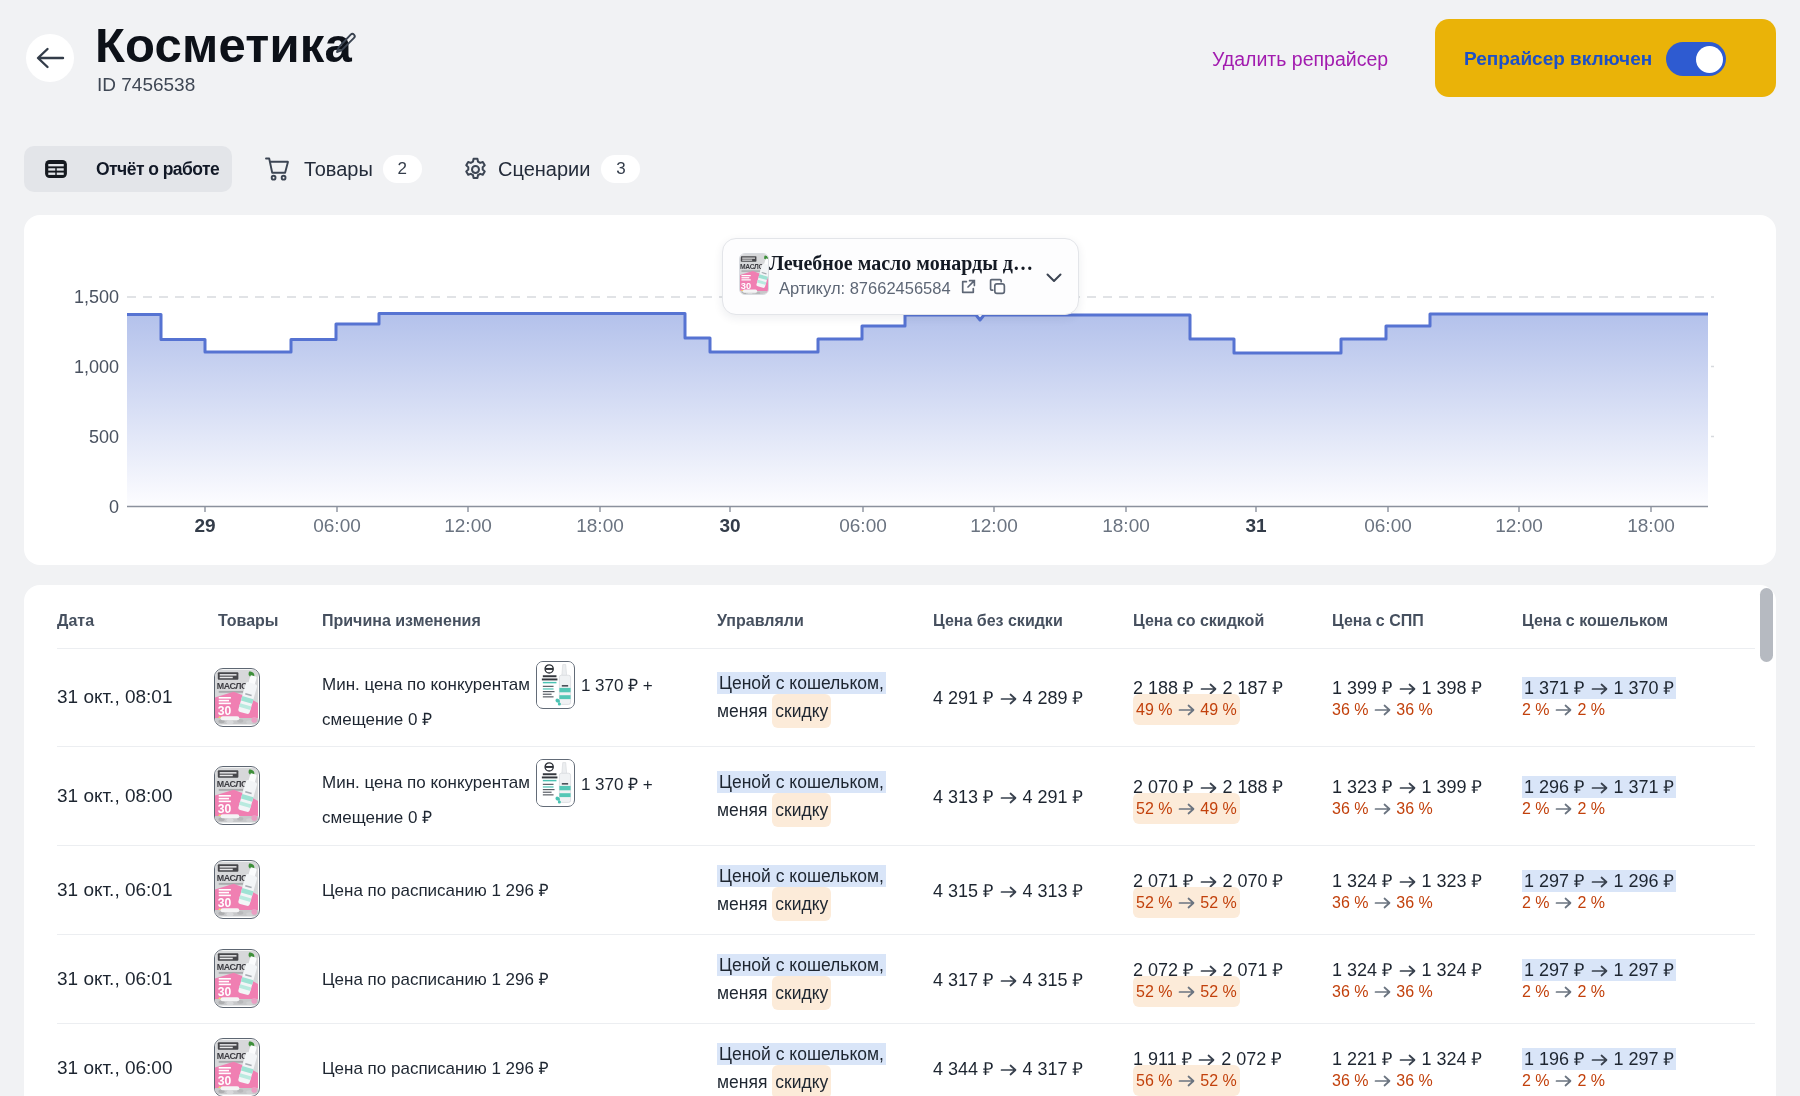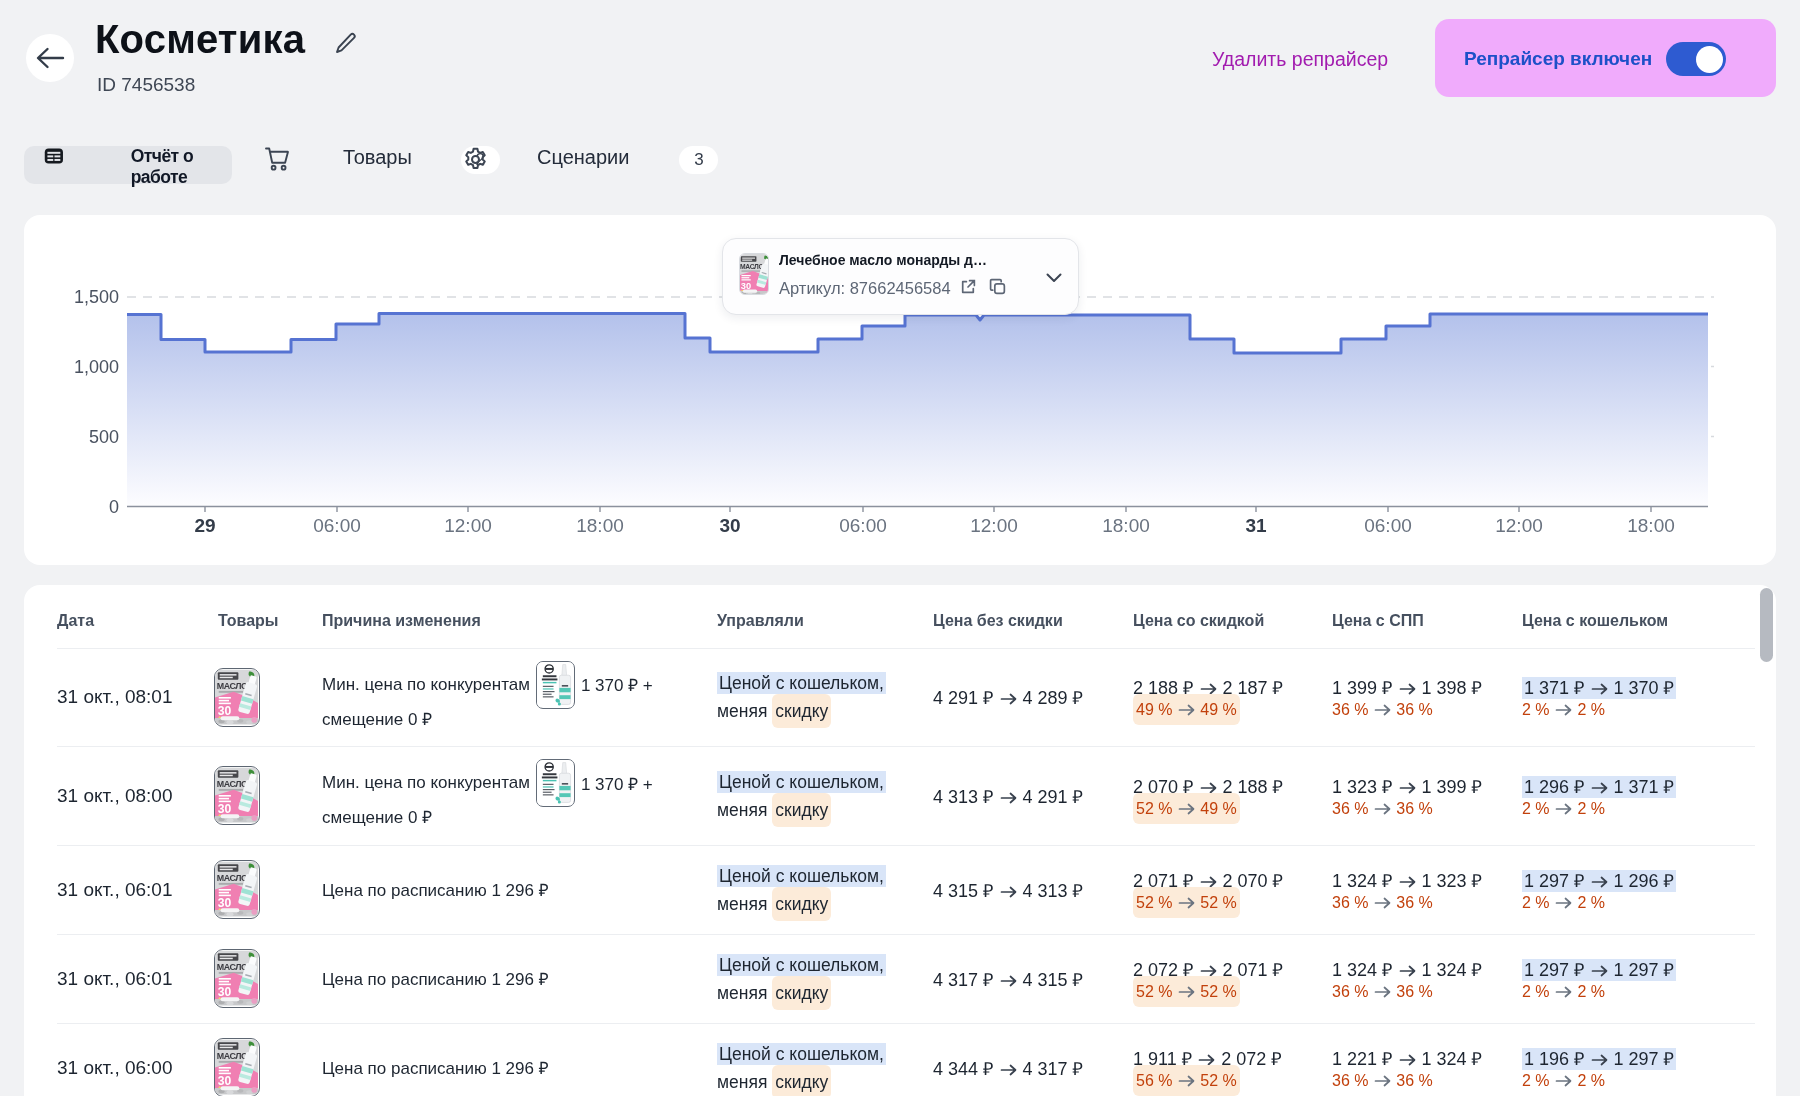"Косметика" .title { font-size: 40px -> 49px }
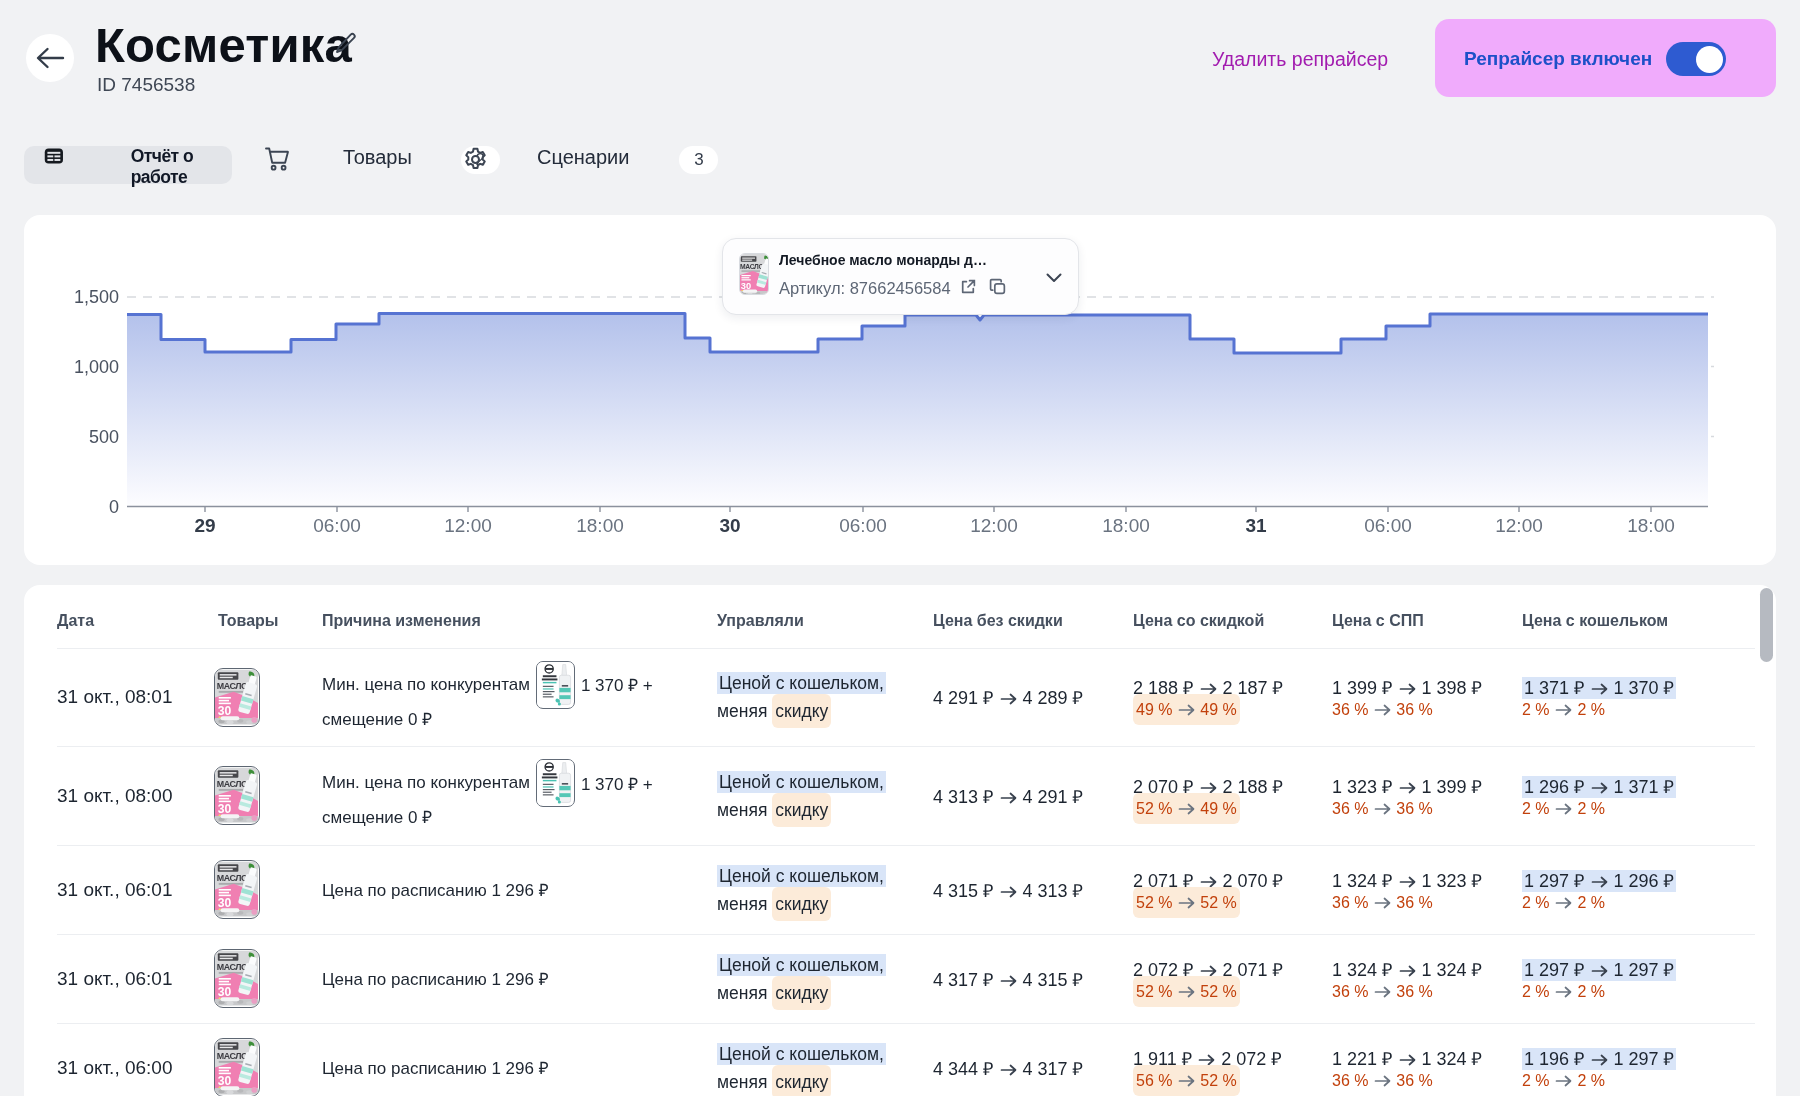"Репрайсер включен" .onbtn { background: #f0abfc -> #eab308 }
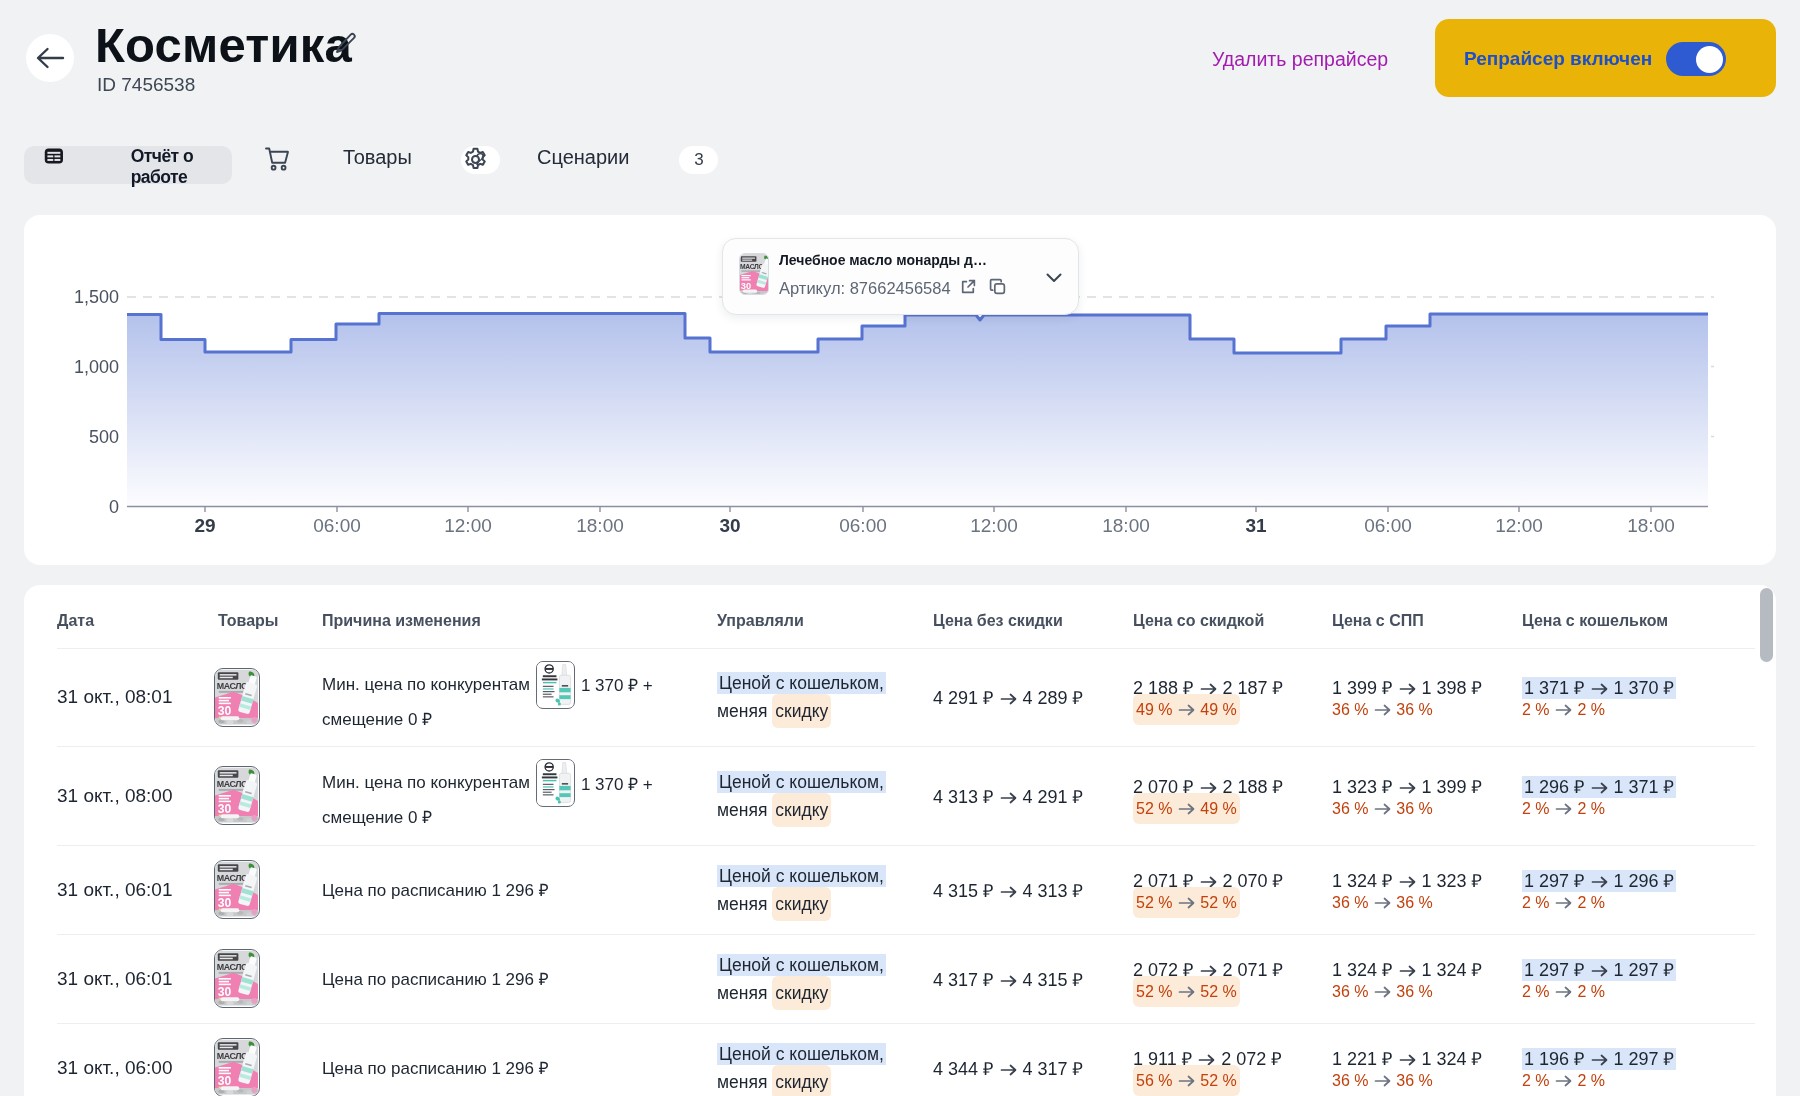"Отчёт о работе" .tab { align-items: flex-start -> center; gap: 39px -> none; height: 38px -> 46px }
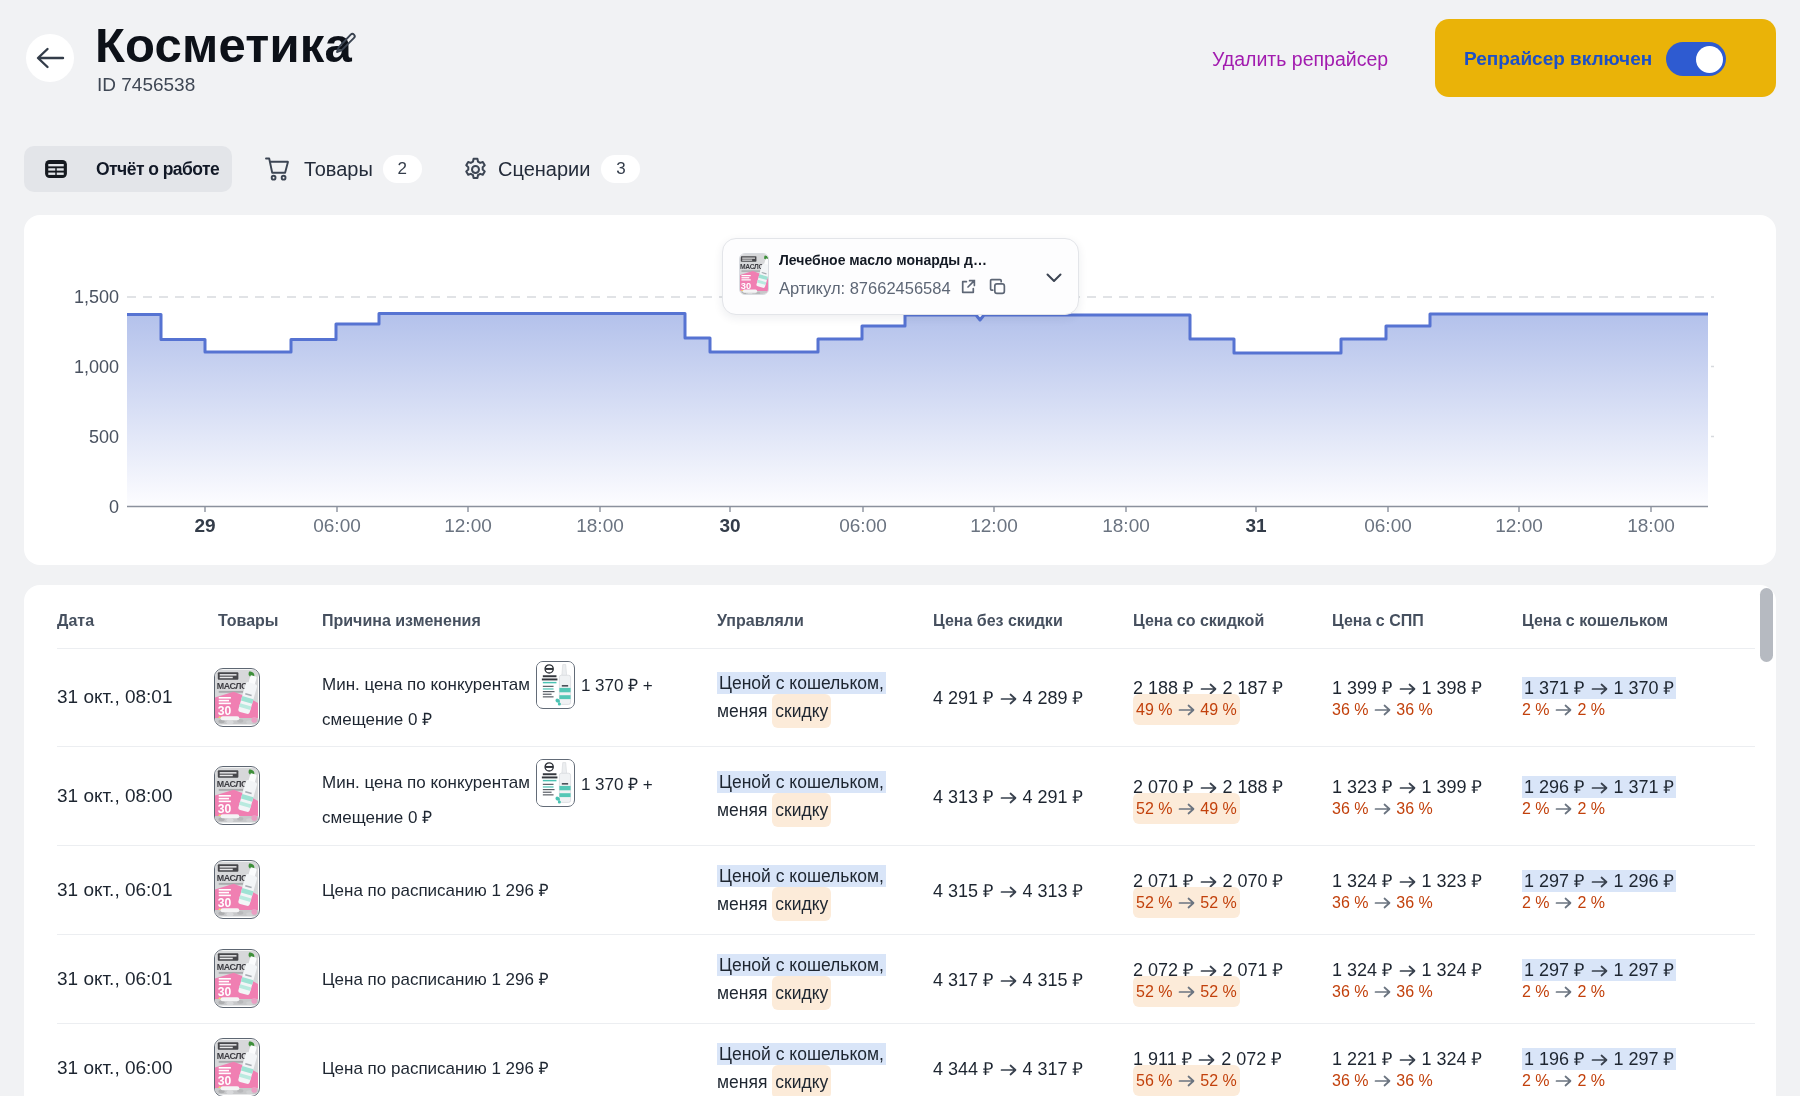"Лечебное масло монарды д…" .dd .t1 { font-family: none -> Liberation Serif, serif; font-size: 14px -> 20px; left: 56px -> 46px }
